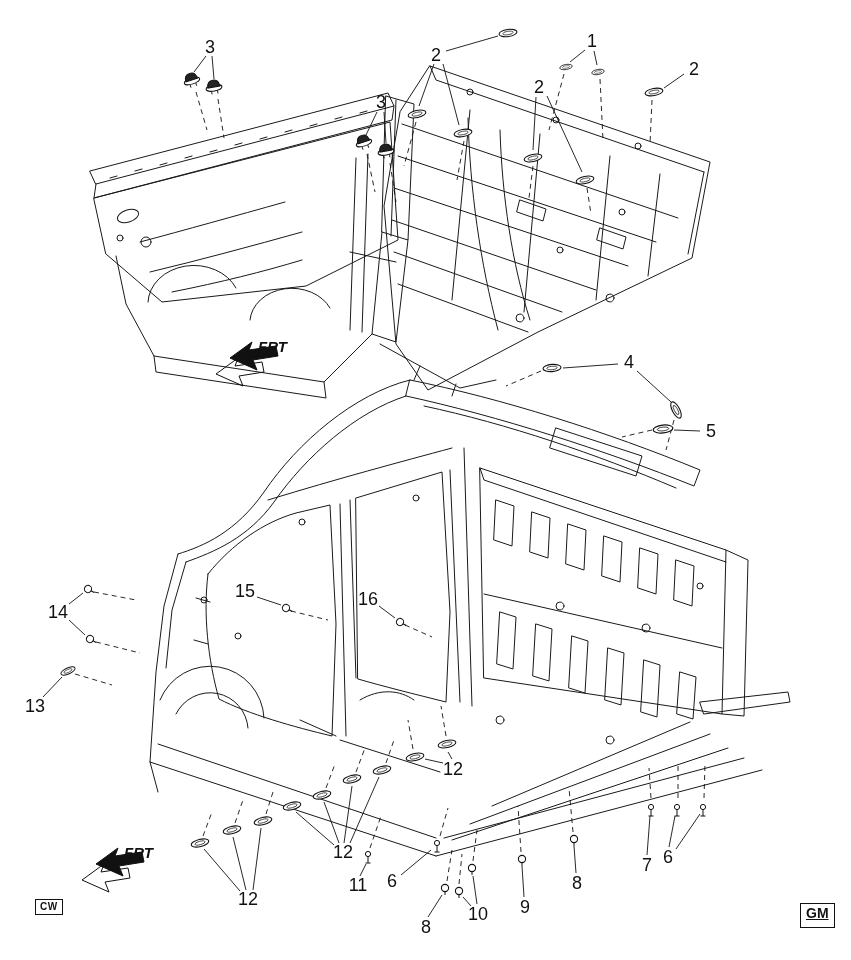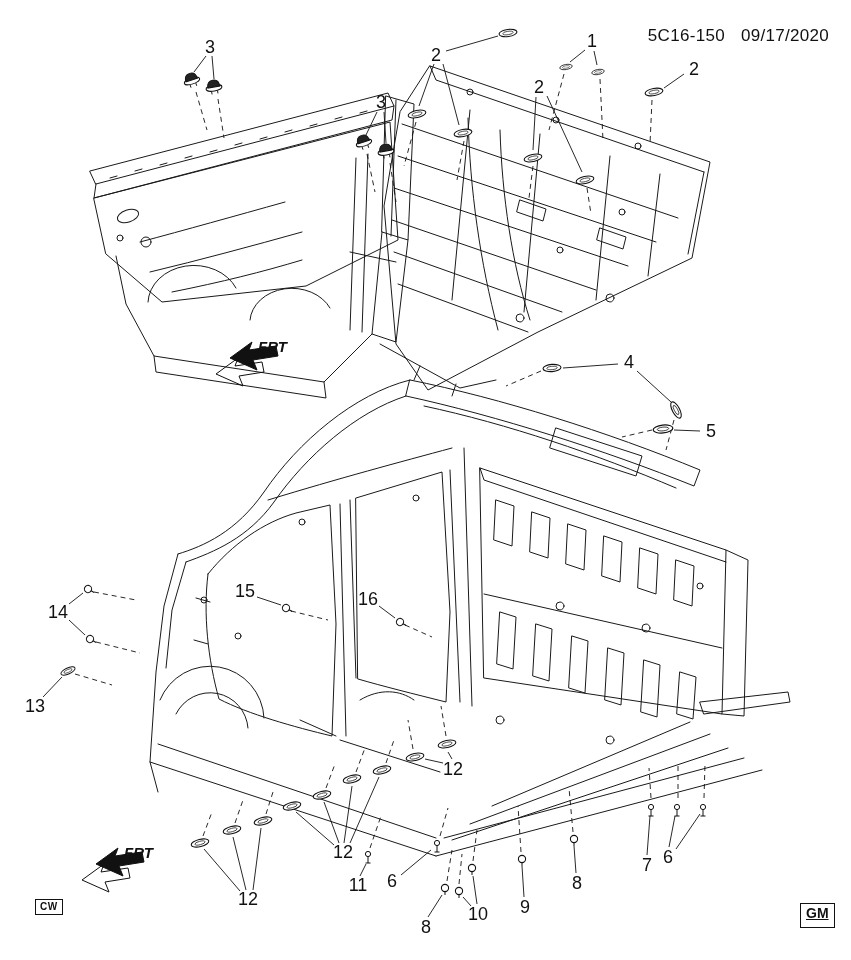"5C16-150 09/17/2020" div { html: <div> <span>5C16-150</span><span>09/17/2020</span> </div> -> none }
